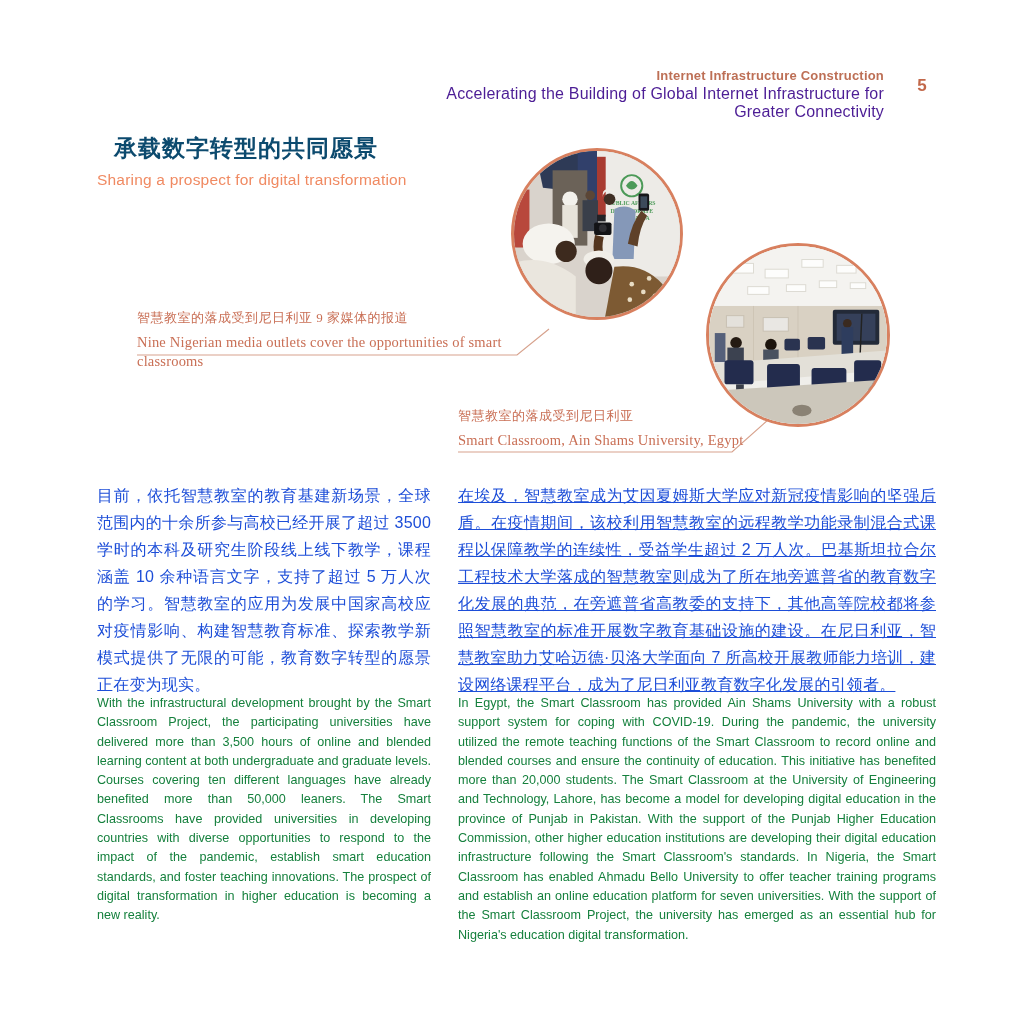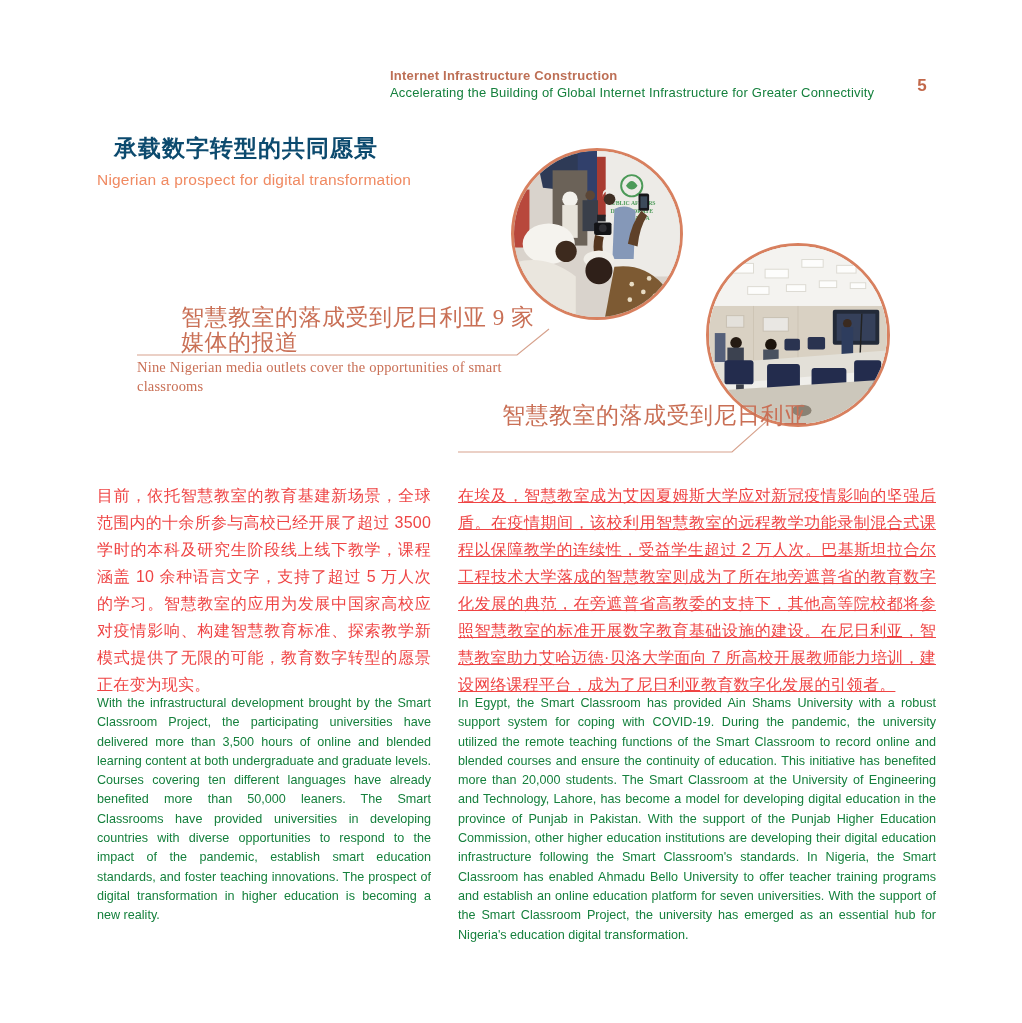"Internet Infrastructure Construction" .header-lines { text-align: none -> right }
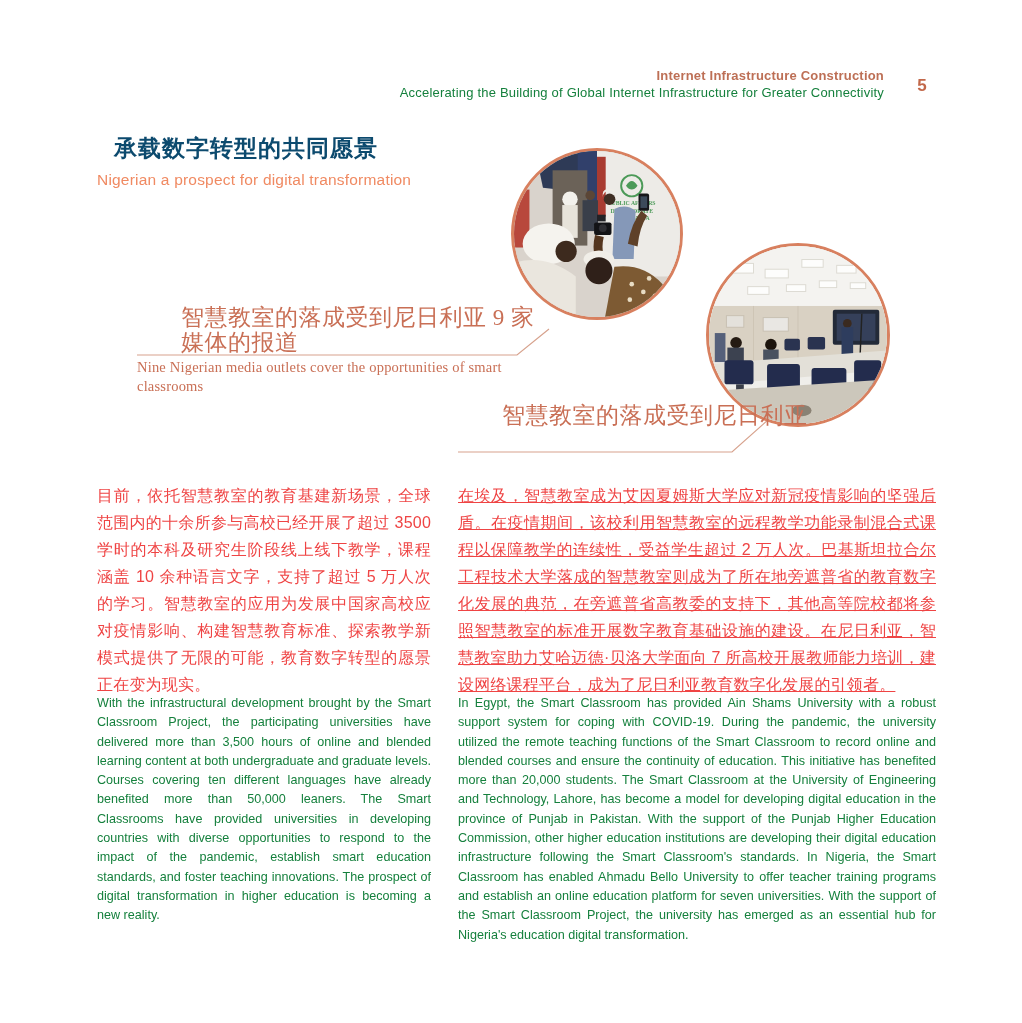"Accelerating the Building of Global" .hline2 { color: #15803d -> #4c1d95; font-size: 13px -> 16px }
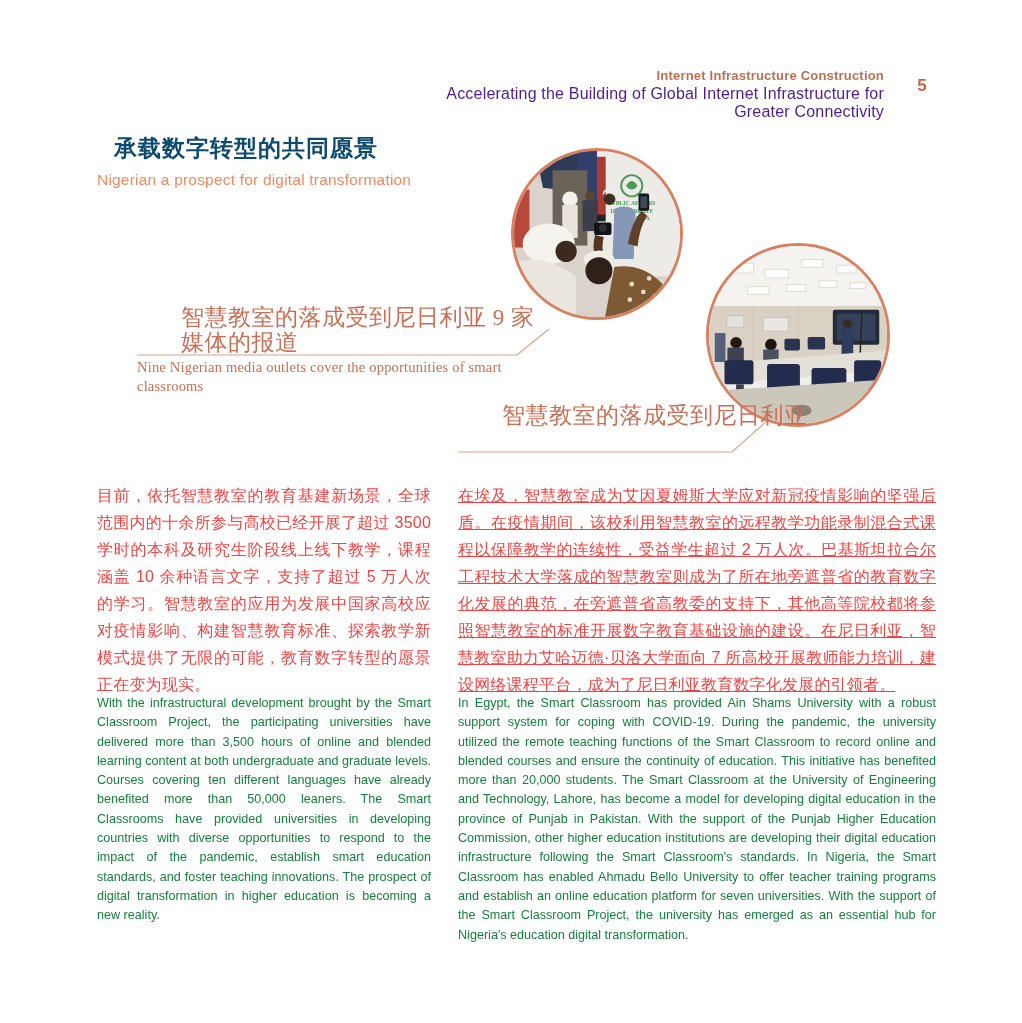"Nigerian a prospect for digital" div.title-en { text: Nigerian -> Sharing }
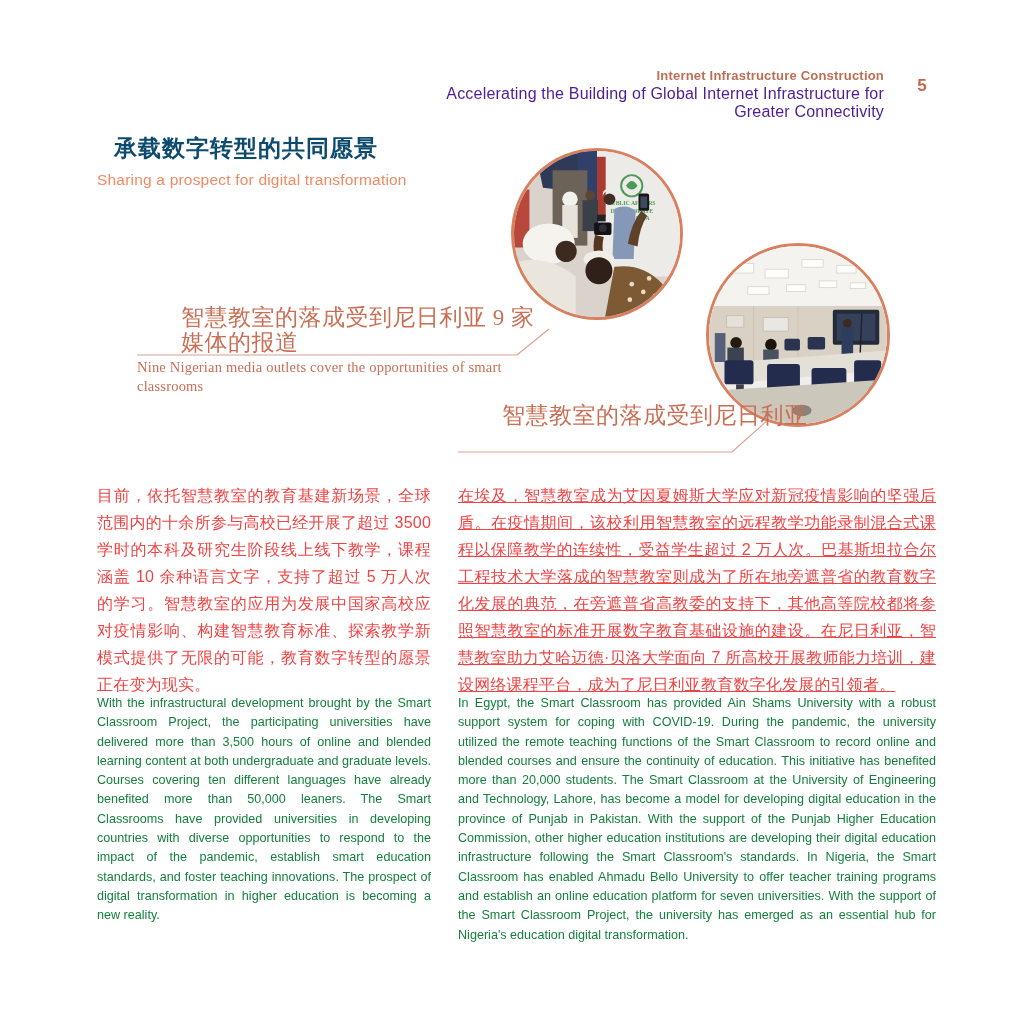"智慧教室的落成受到尼日利亚 9 家媒体的报道" .cap-zh { font-size: 23px -> 13px; margin-left: 44px -> none }
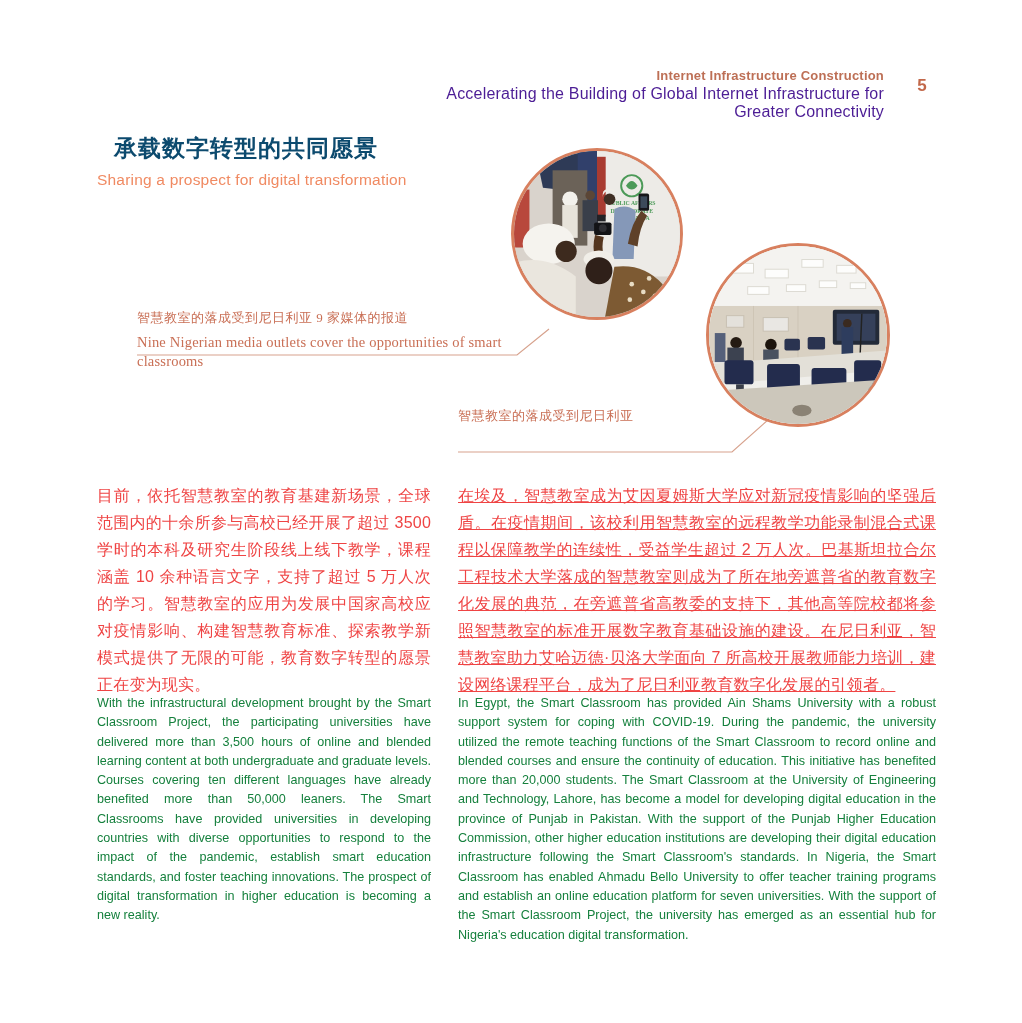"Smart Classroom, Ain Shams University," div.cap-en { html: none -> <div>Smart Classroom, Ain Shams University, Egypt</div> }
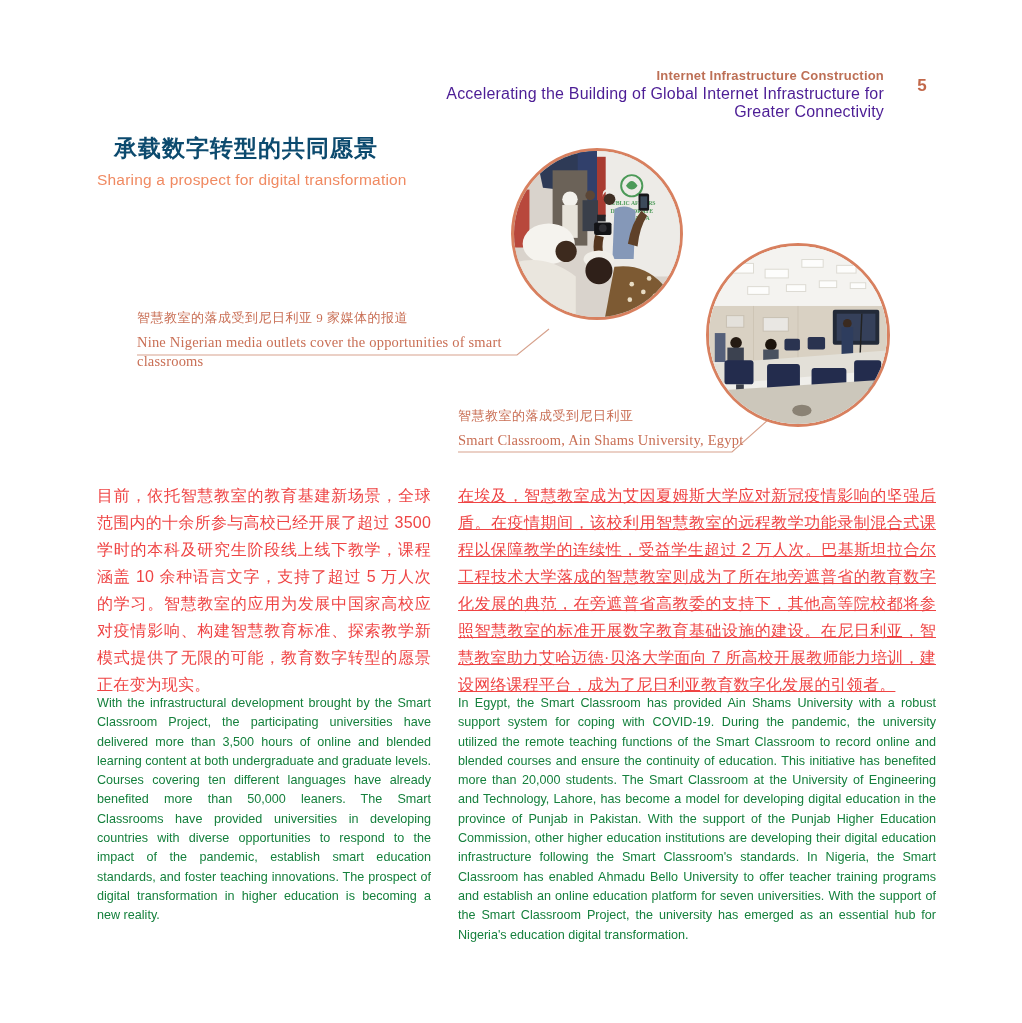"目前，依托智慧教室的教育基建新场景，全球范围内的十余所参与高校已经开展了超过" .zh { color: #ef4444 -> #1d4ed8 }
